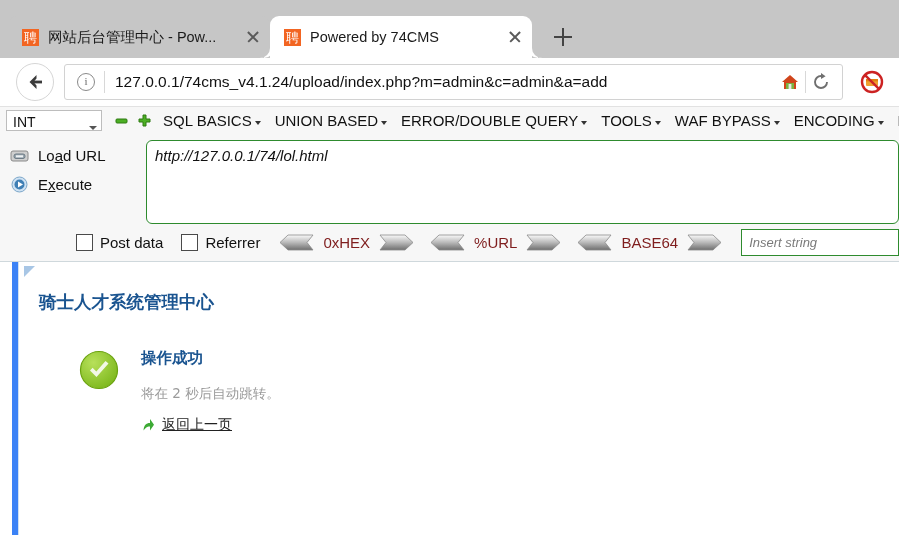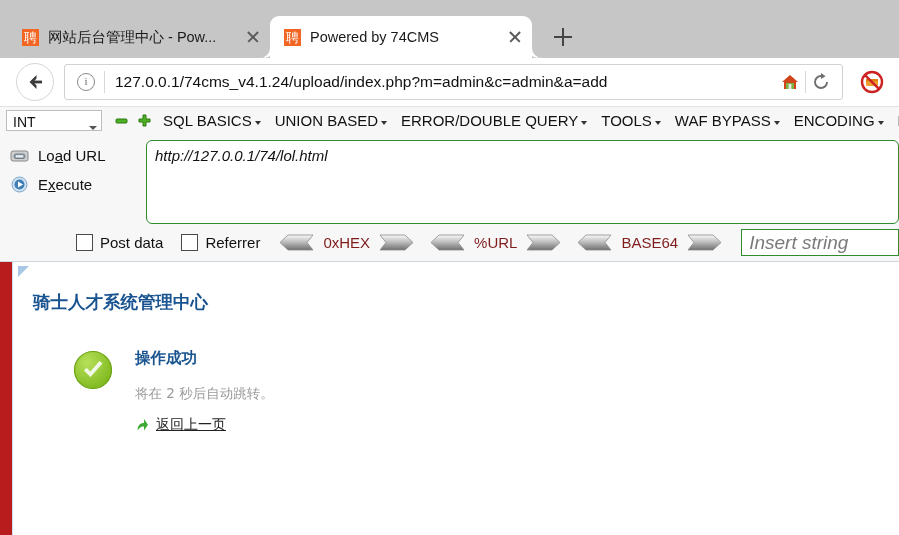"Insert string" .hb-insert { font-size: 19px -> 13px }
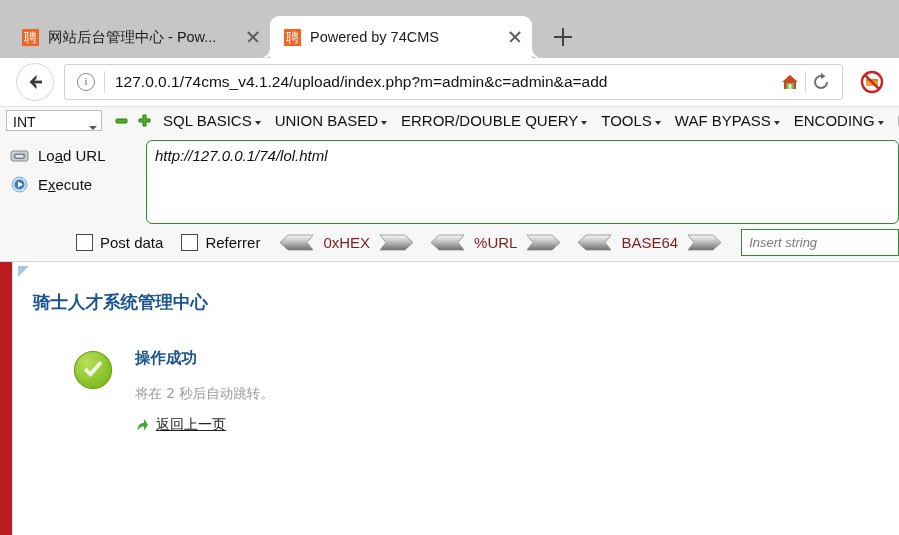"骑士人才系统管理中心" .page { background: #b91c1c -> #3b82f6; margin-left: none -> 12px; padding-left: 12px -> 6px }
